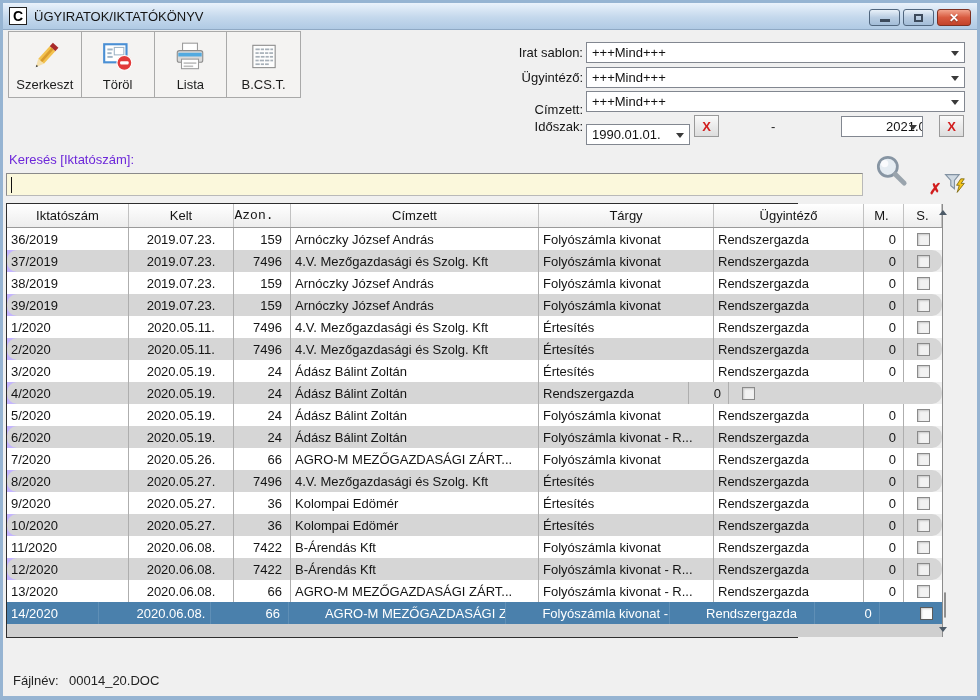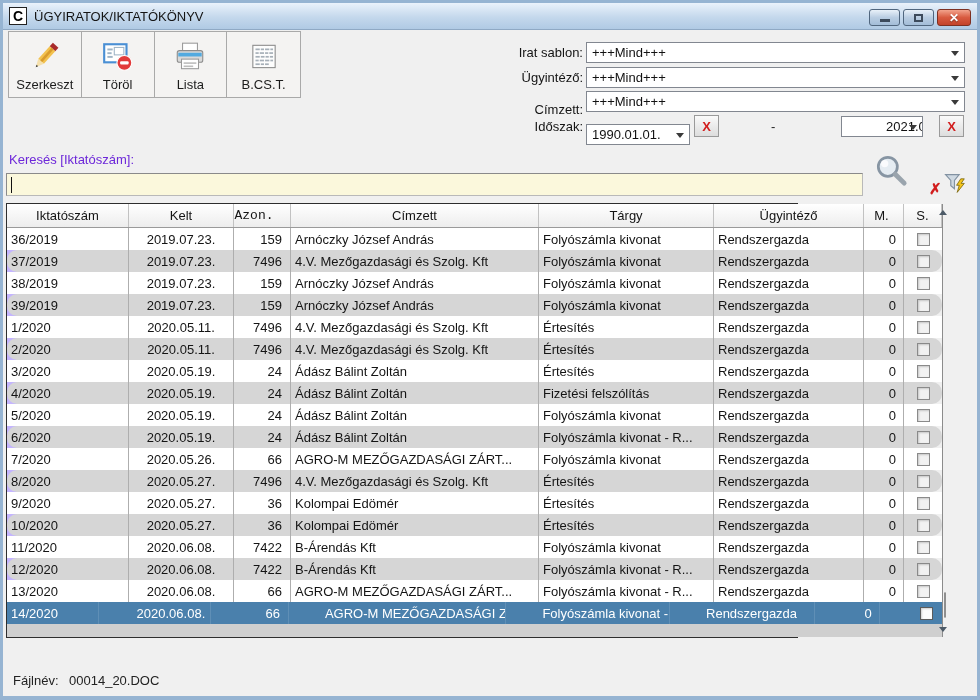"Fizetési felszólítás" div.tc { html: <div>Fizetési felszólítás</div> -> none }
